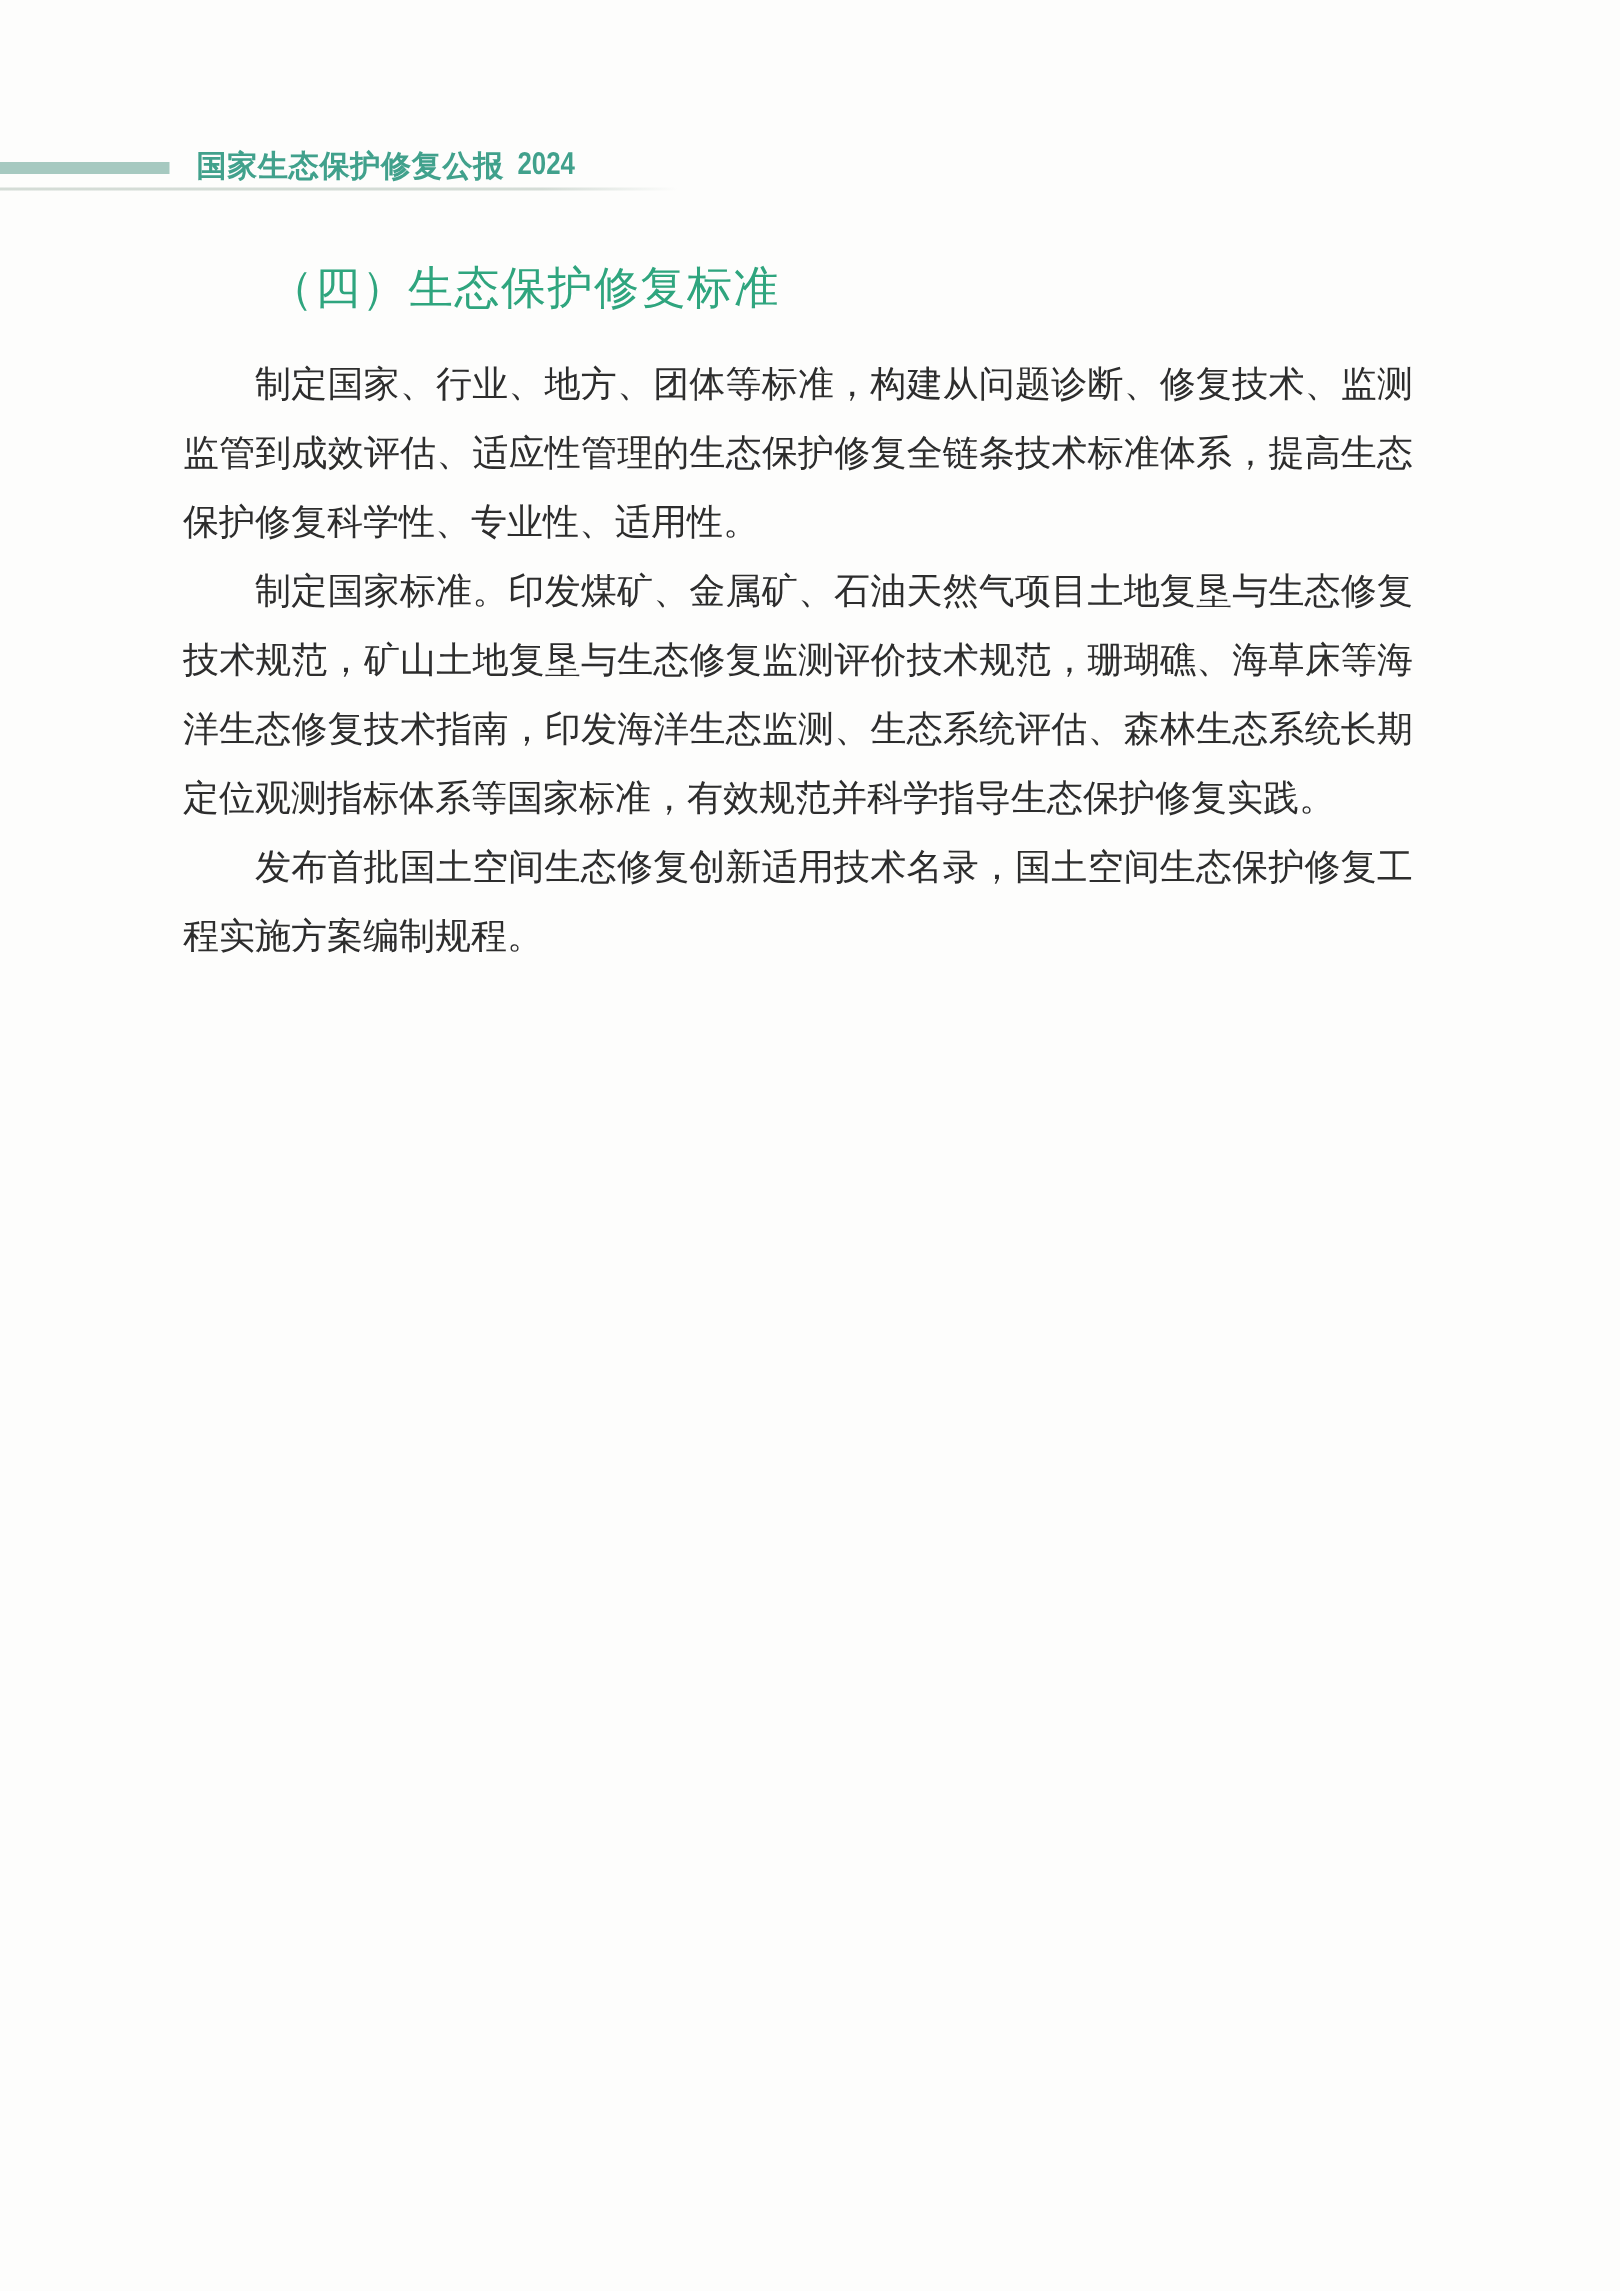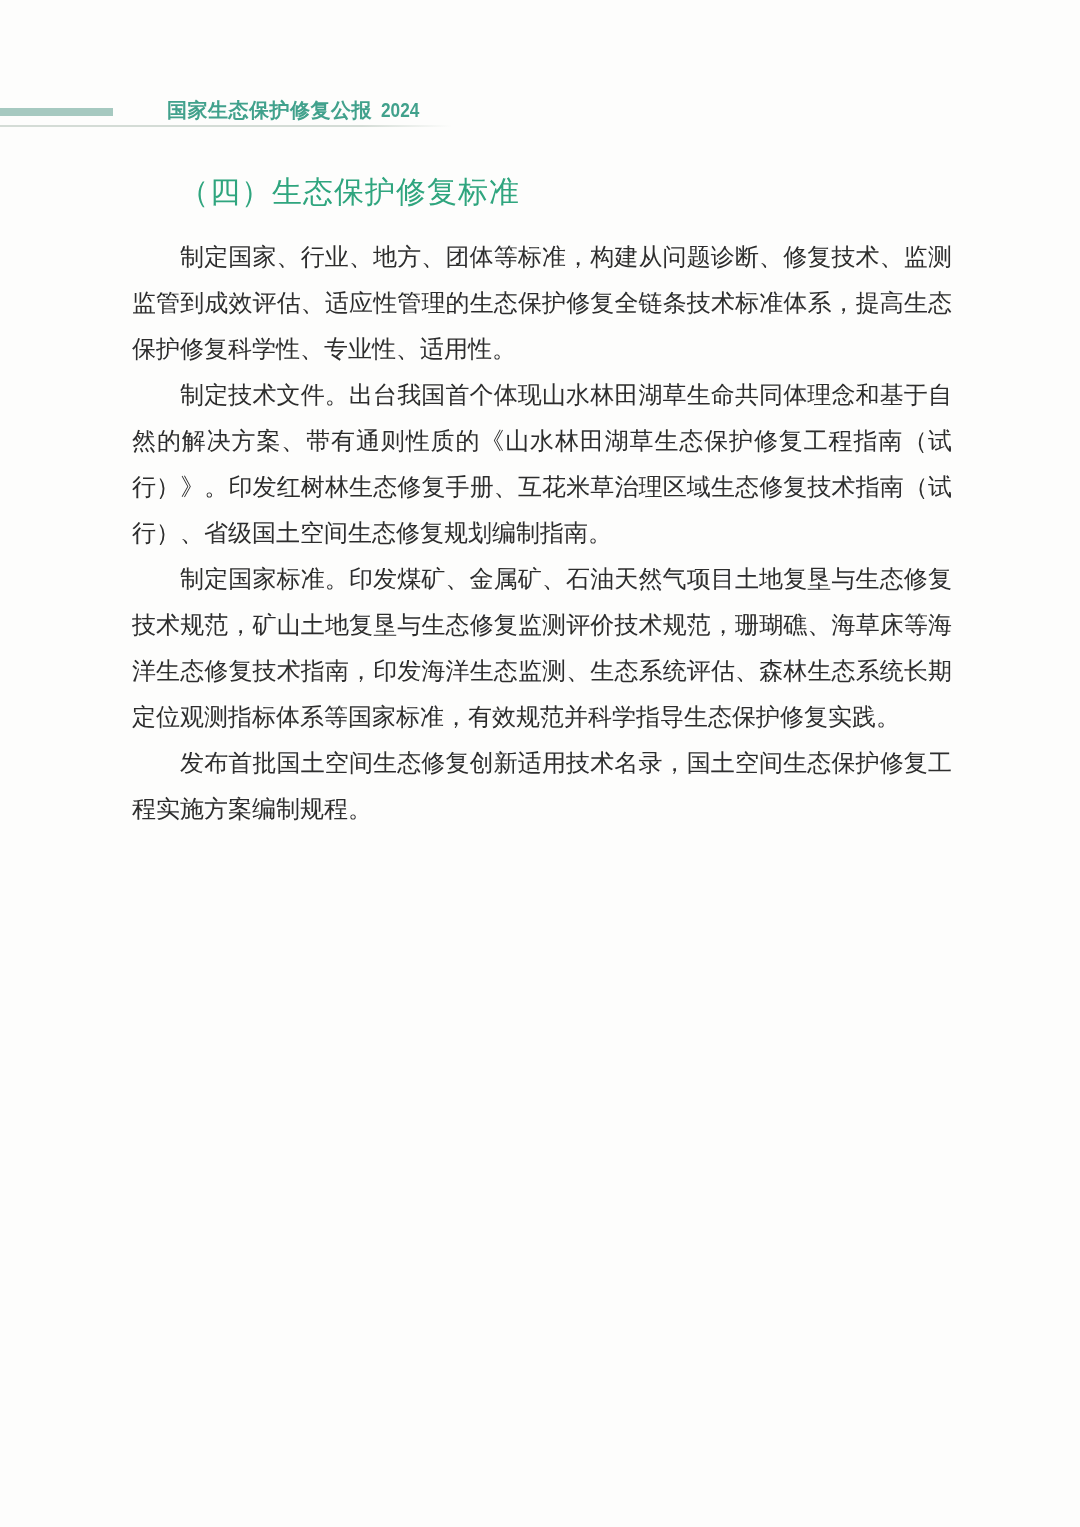"国家生态保护修复公报" .header-titles { margin-left: 36px -> none }
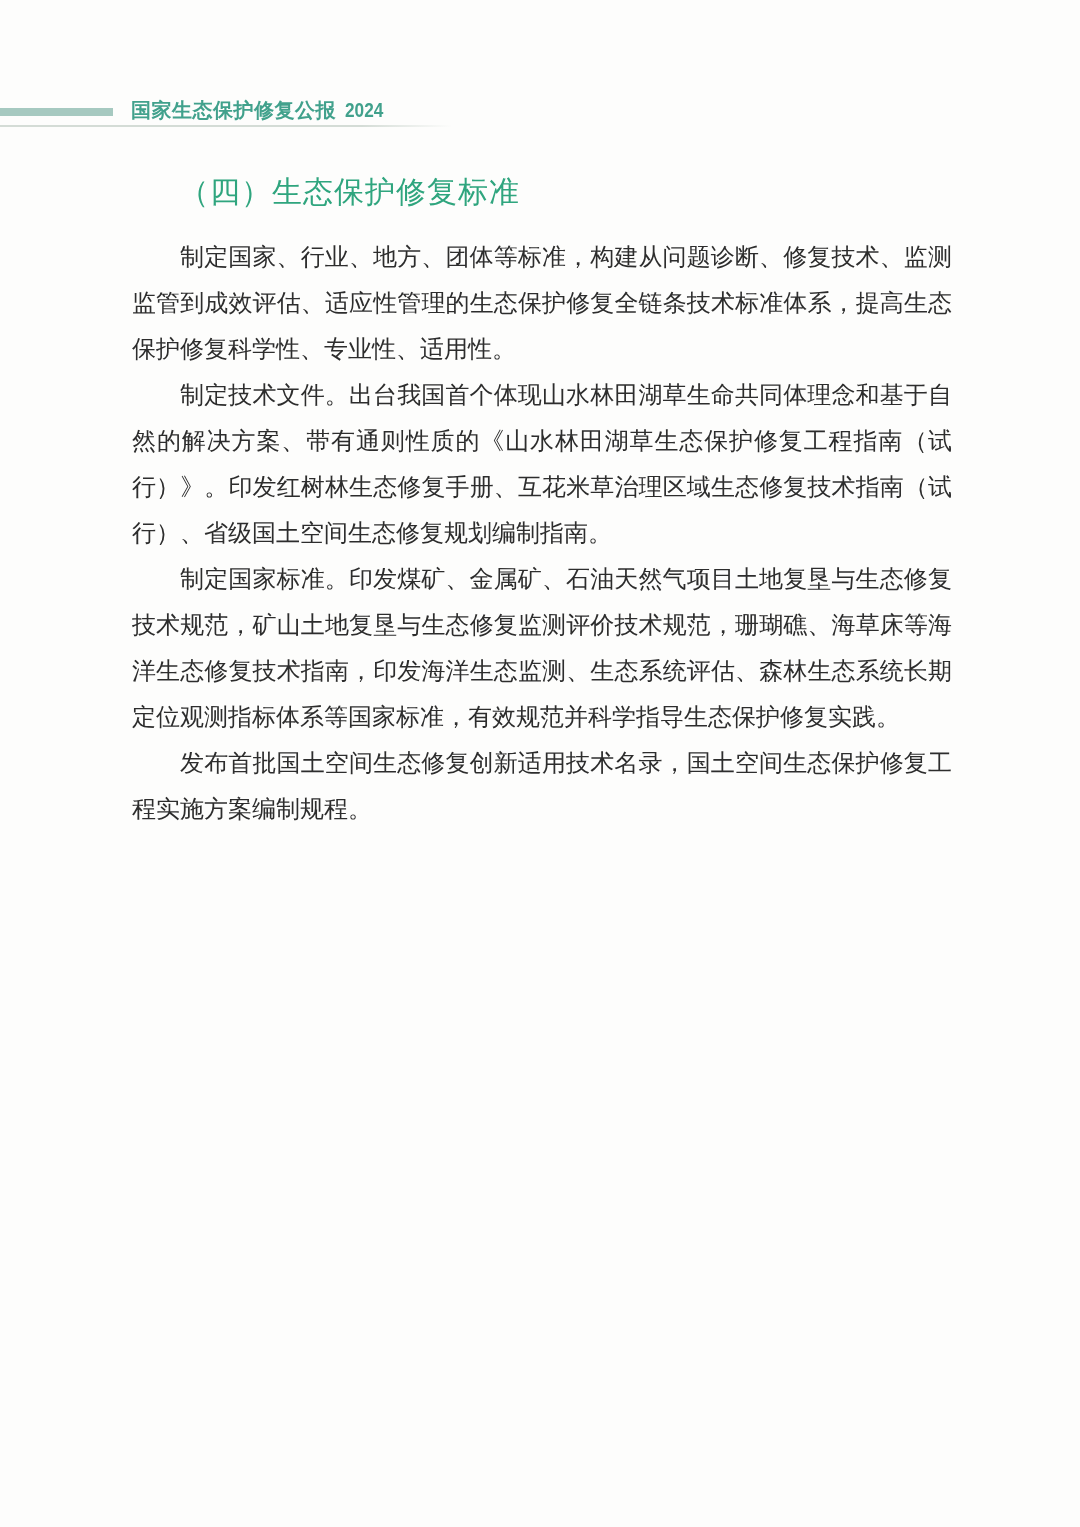"制定国家、行业、地方、团体等标准，构建从问题诊断、修复技术、监测监管到成效评估、" .document-body { left: 132px -> 122px }
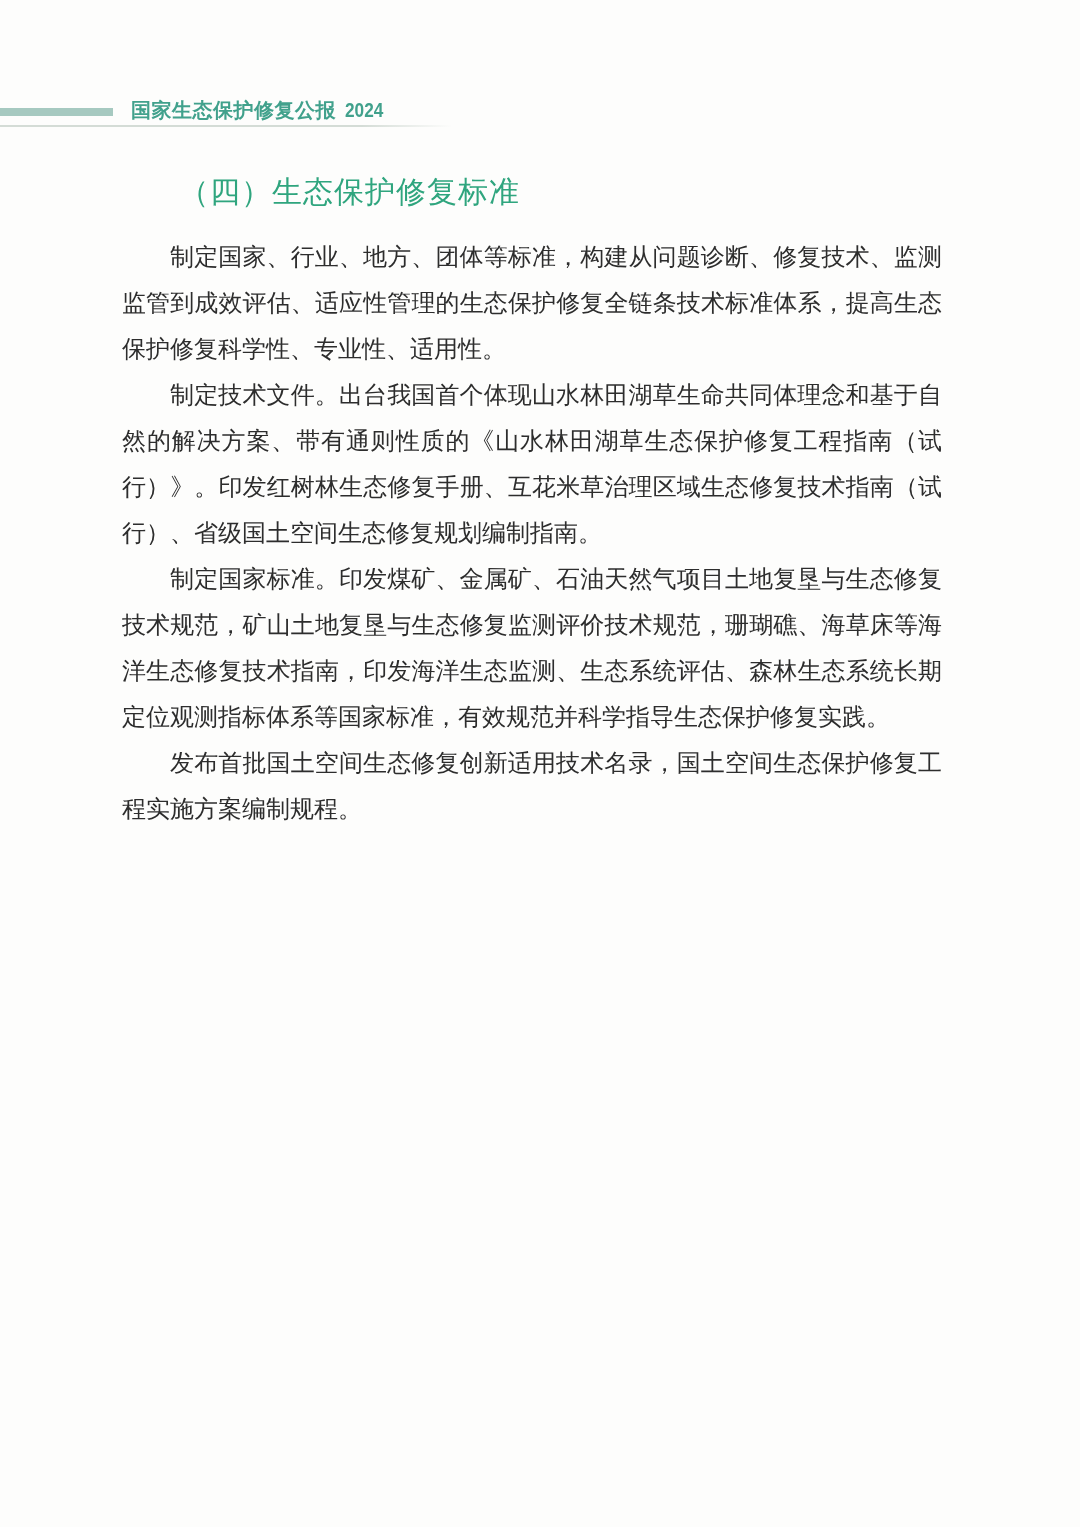"制定技术文件。出台我国首个体现山水林田湖草生命共同体理念和基于自然的解决方案、带" p { html: <p>制定技术文件。出台我国首个体现山水林田湖草生命共同体理念和基于自然的解决方案、带有通则性质的《山水林田湖草生态保护修复工程指南（试行）》。印发红树林生态修复手册、互花米草治理区域生态修复技术指南（试行）、省级国土空间生态修复规划编制指南。</p> -> none }
